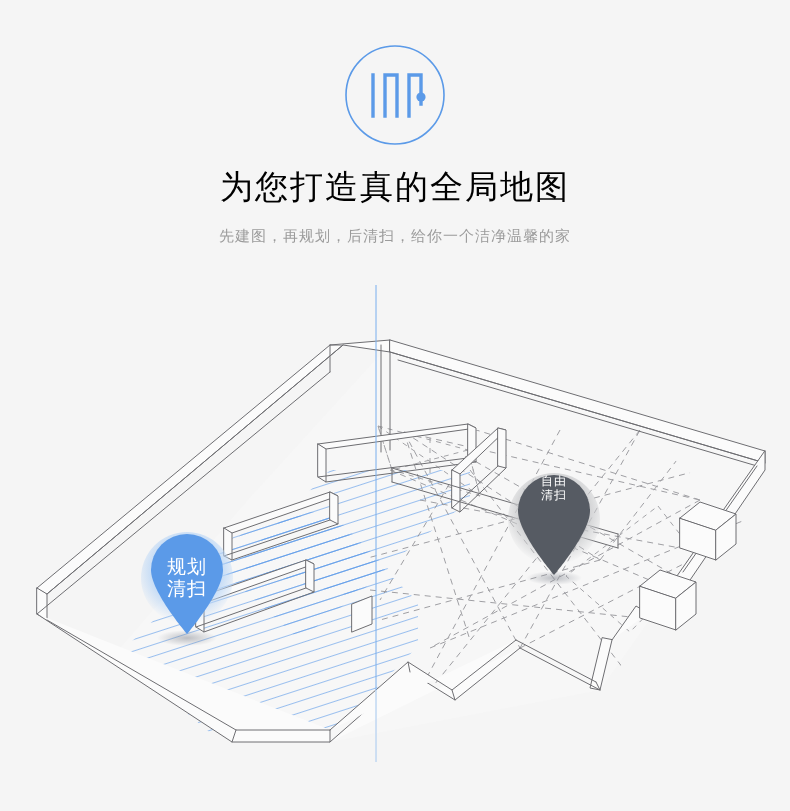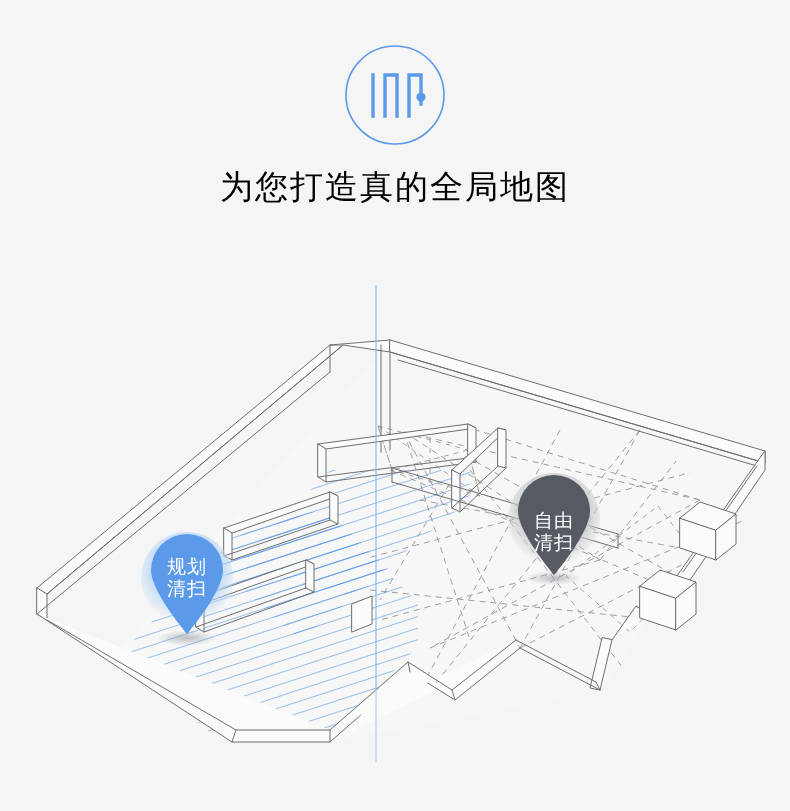"先建图，再规划，后清扫，给你一个洁净温馨的家" p.hero-sub { html: none -> <p>先建图，再规划，后清扫，给你一个洁净温馨的家</p> }
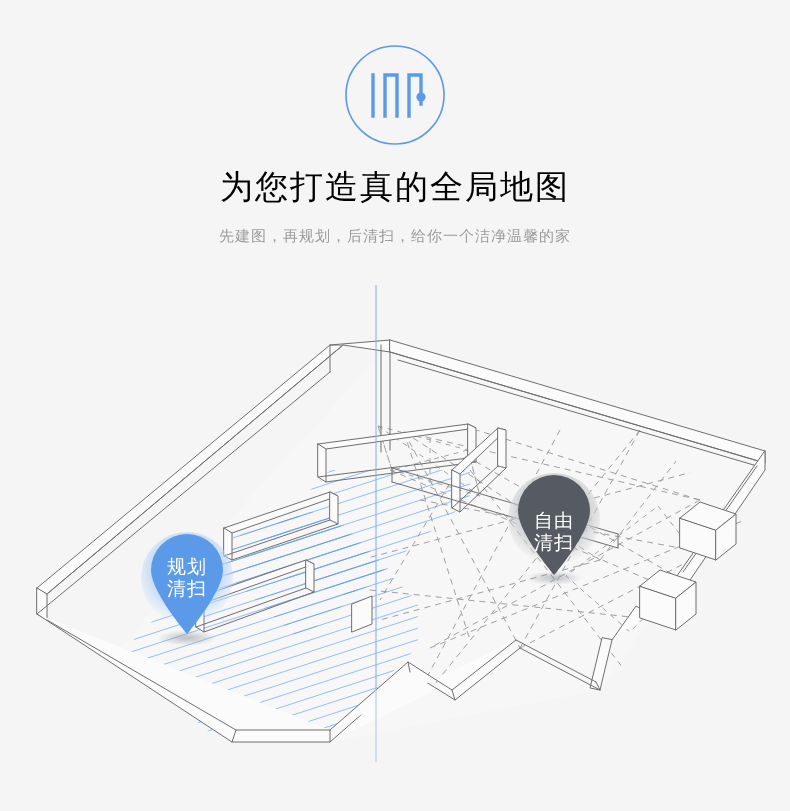"自由" .pin-label.free { font-size: 19px -> 12px; top: 510px -> 475px }
